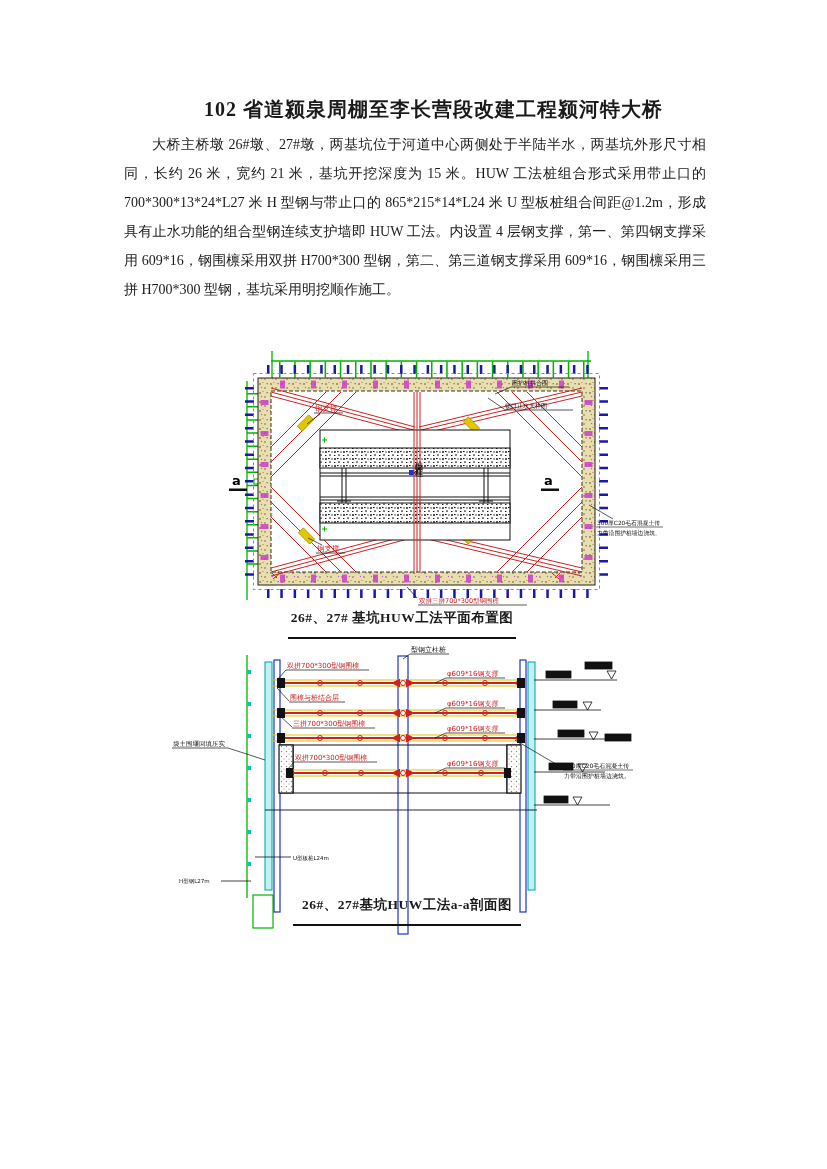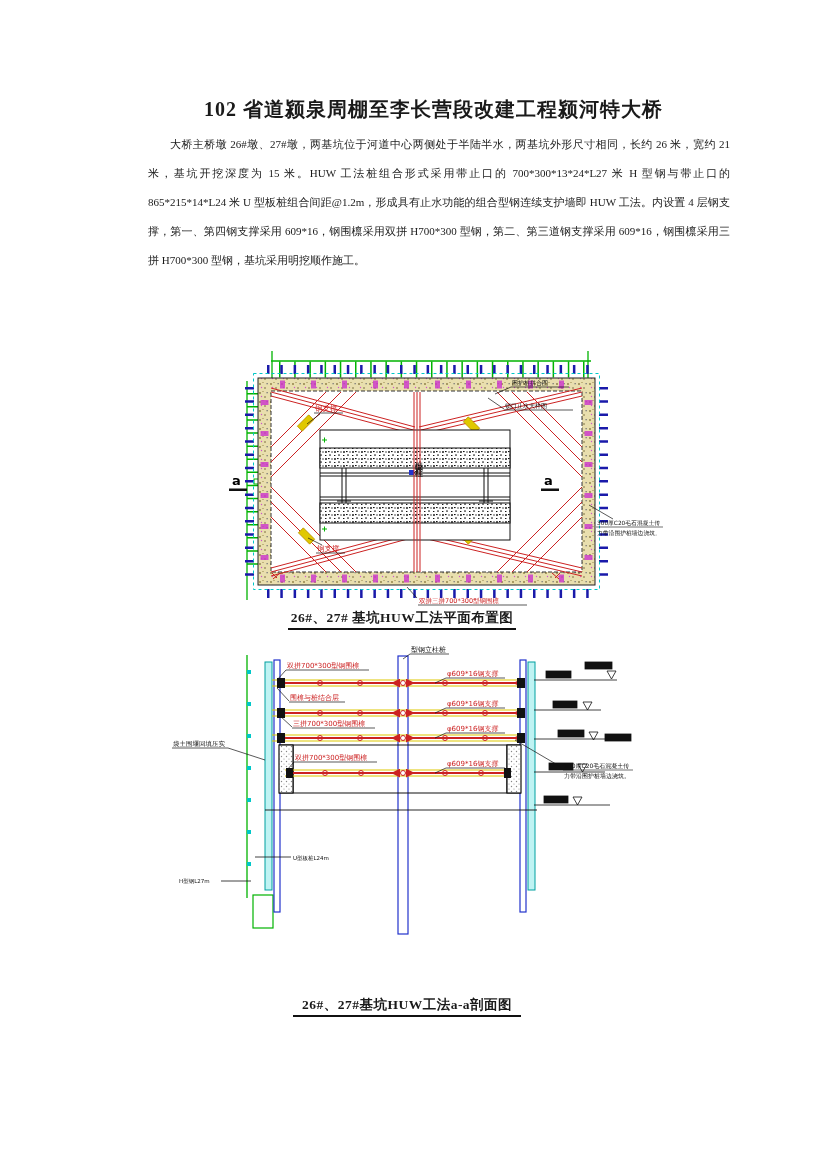"大桥主桥墩" .doc-paragraph { font-size: 11px -> 14px; margin-left: 24px -> none }
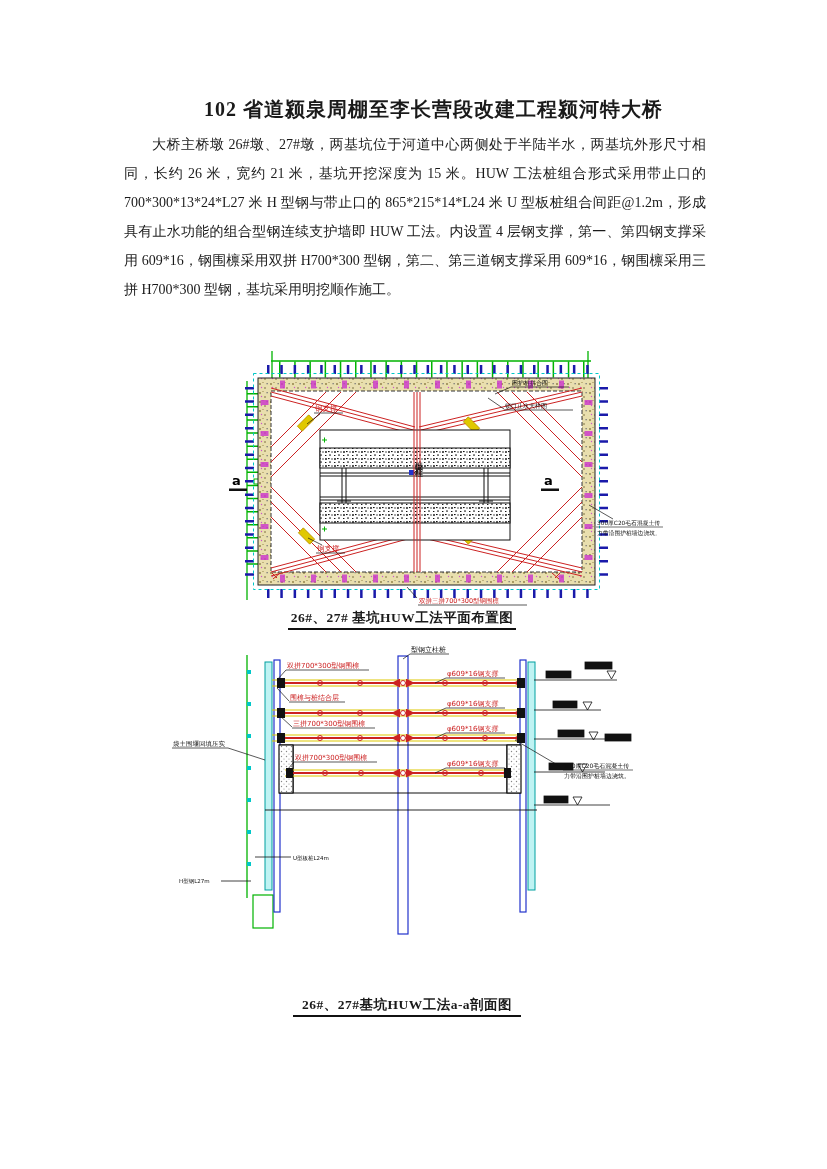"26#、27# 基坑HUW工法平面布置图" .fig-caption { padding-bottom: 1px -> 10px }
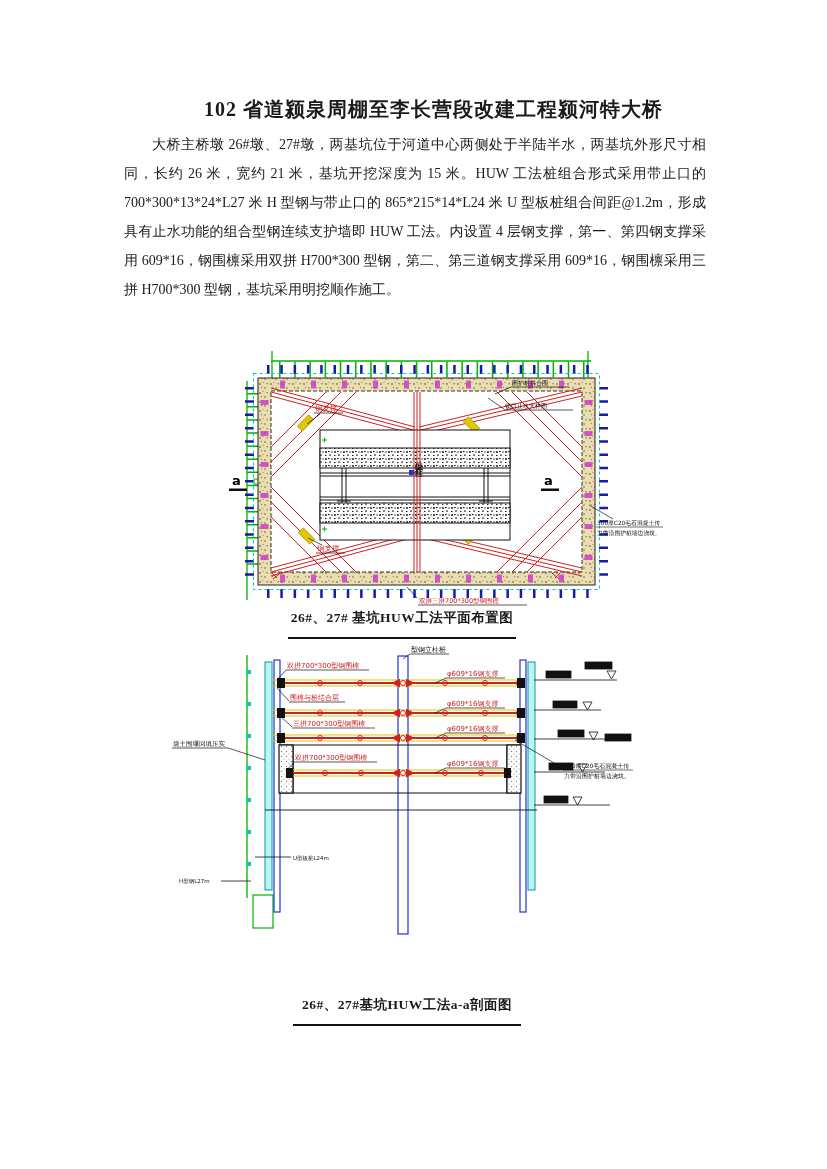"26#、27#基坑HUW工法a-a剖面图" .cap-section { top: 996px -> 896px }
